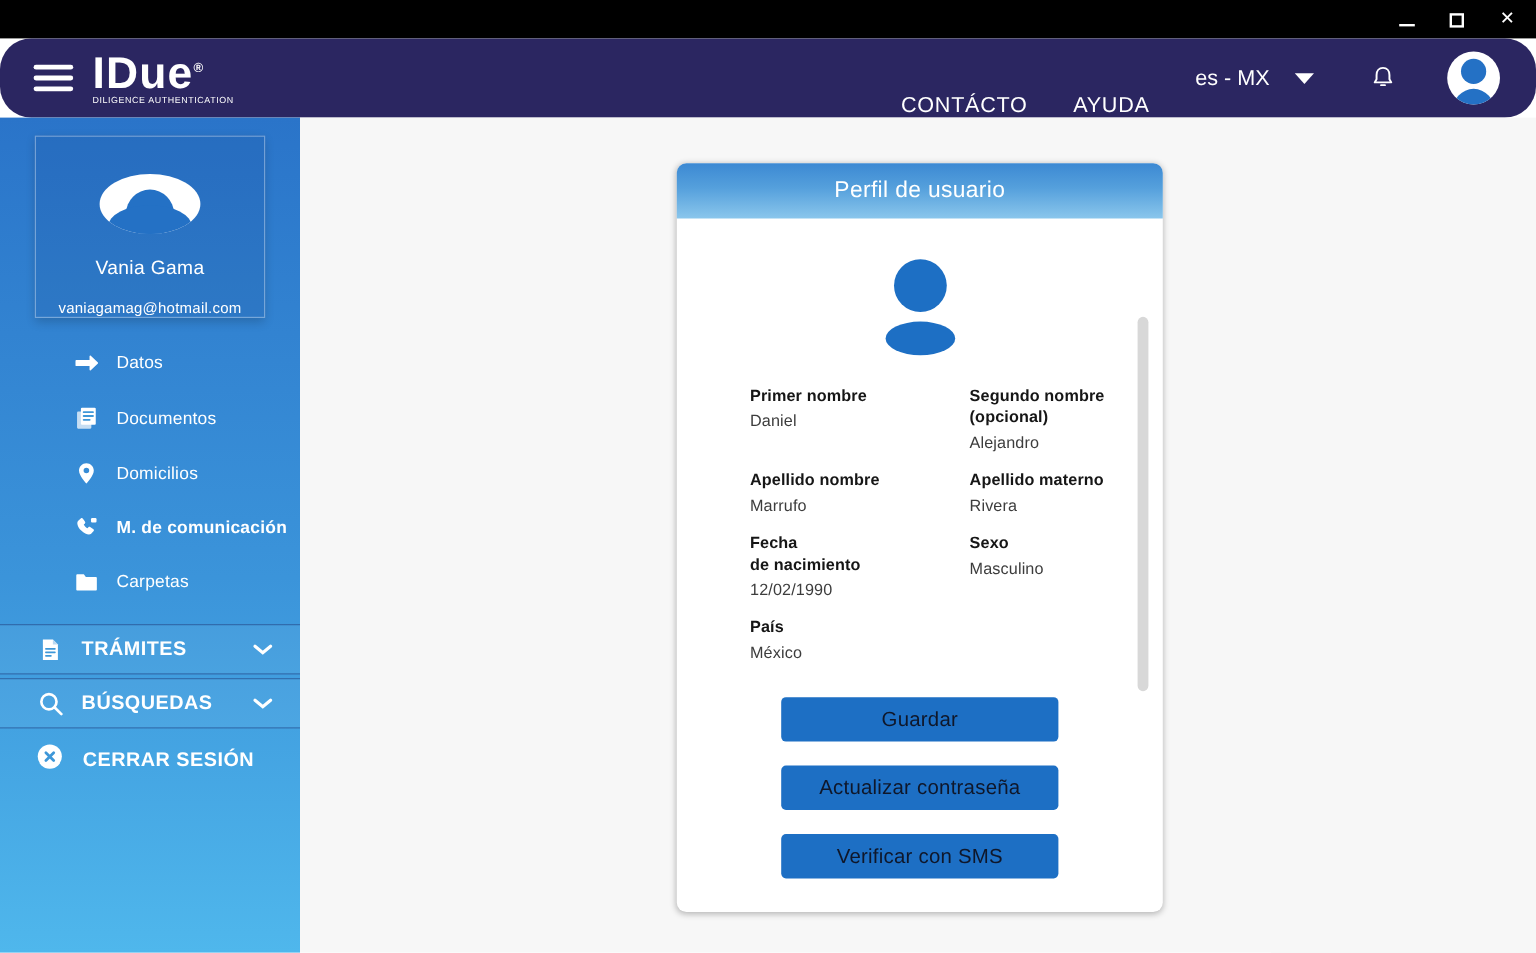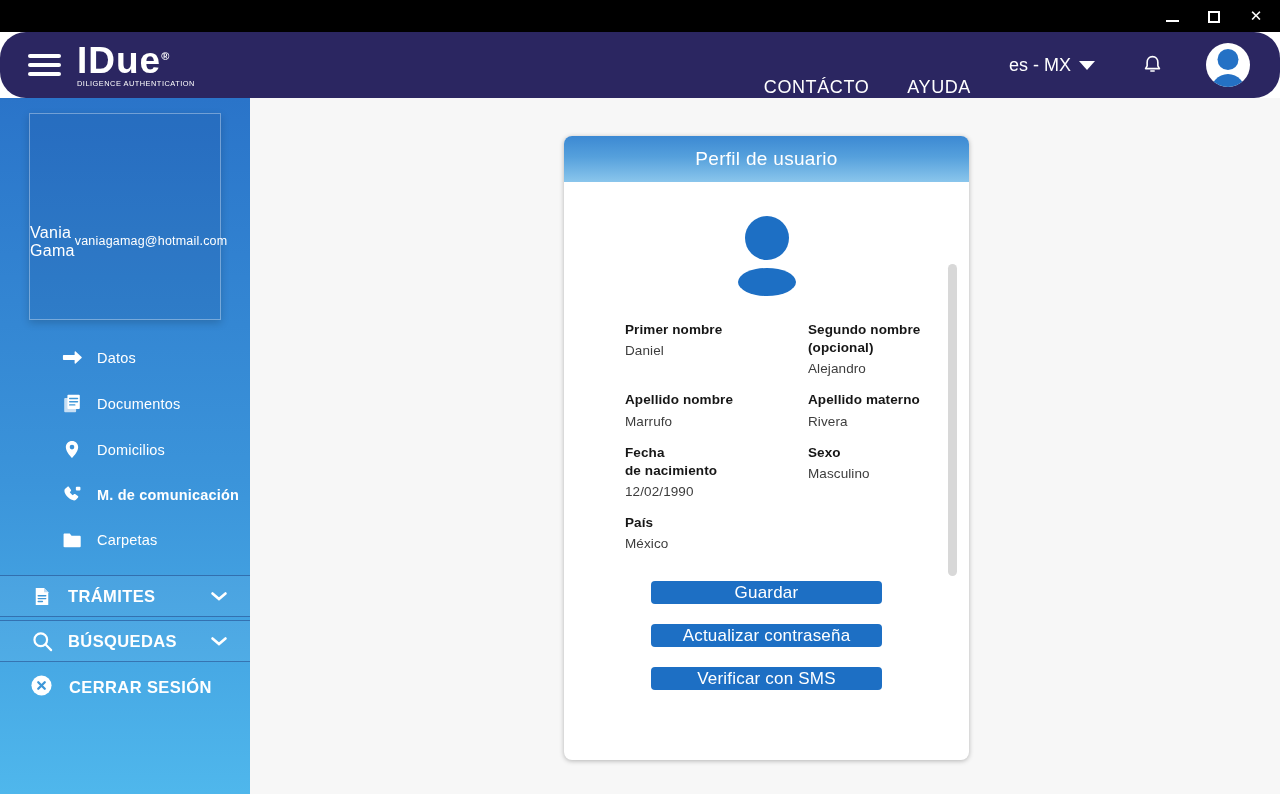"es - MX" .lang { gap: 8px -> 21px }
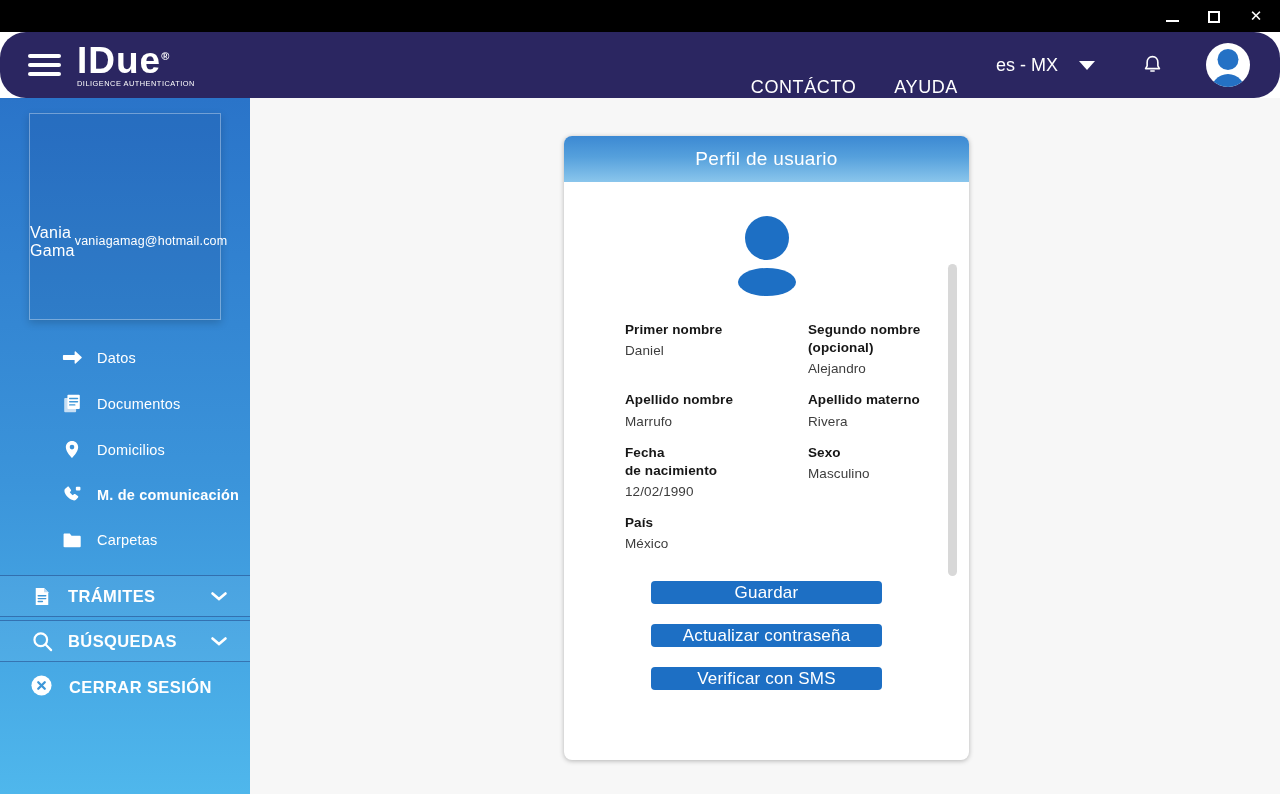"Vania Gama" .profile-card { flex-direction: row -> column; height: 207px -> 152px }
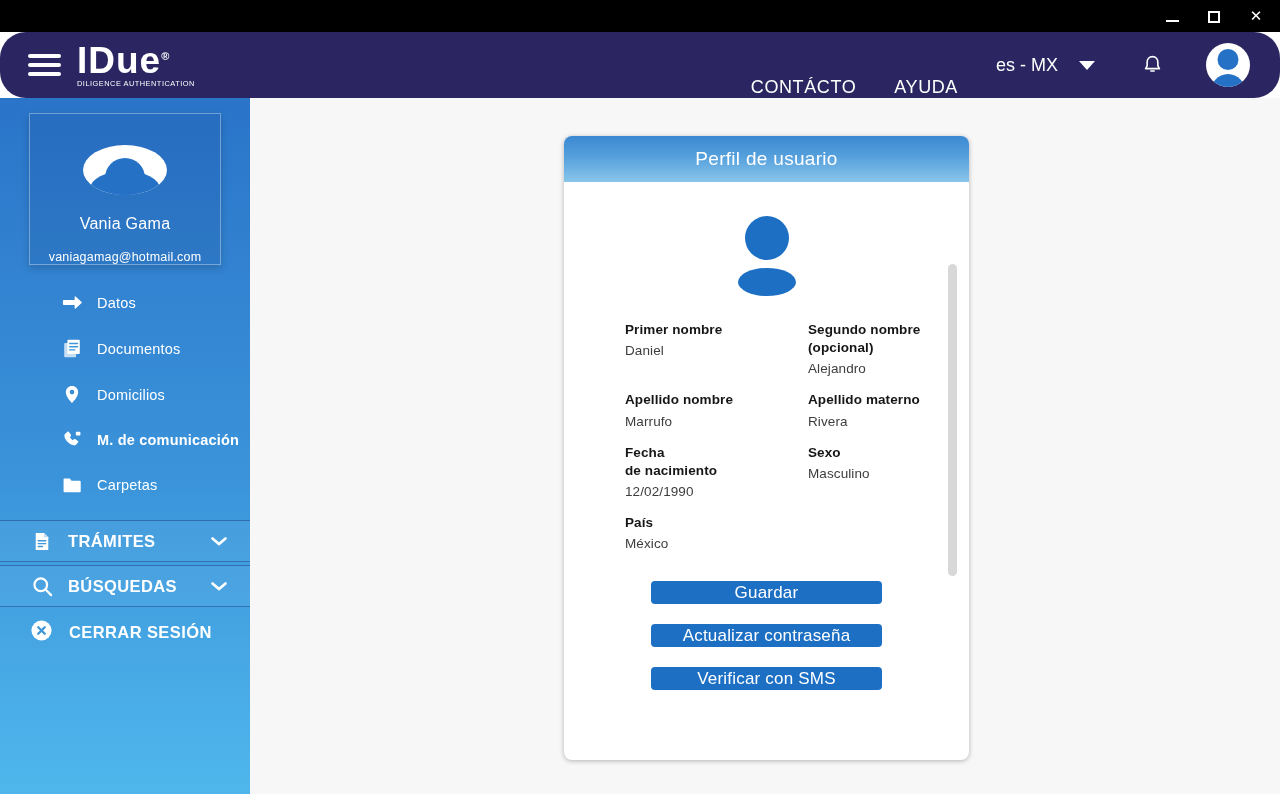"Guardar" .btn { color: #ffffff -> #0f172a; height: 23px -> 37px }
